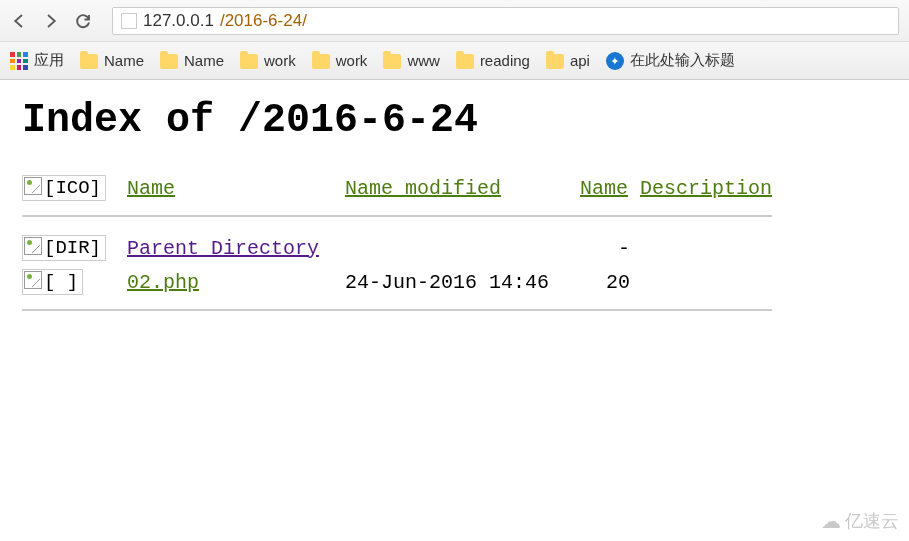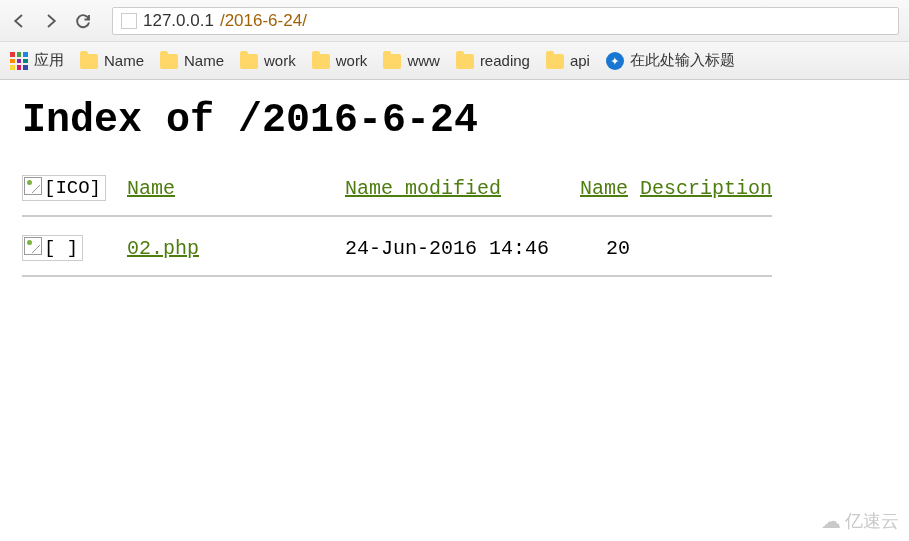"[DIR]" tr { html: none -> <tr> <td><span> <span></span> <span>[DIR]</span> </span></td> <td><a>Parent Directory</a></td> <td></td> <td>-</td> <td></td> </tr> }
